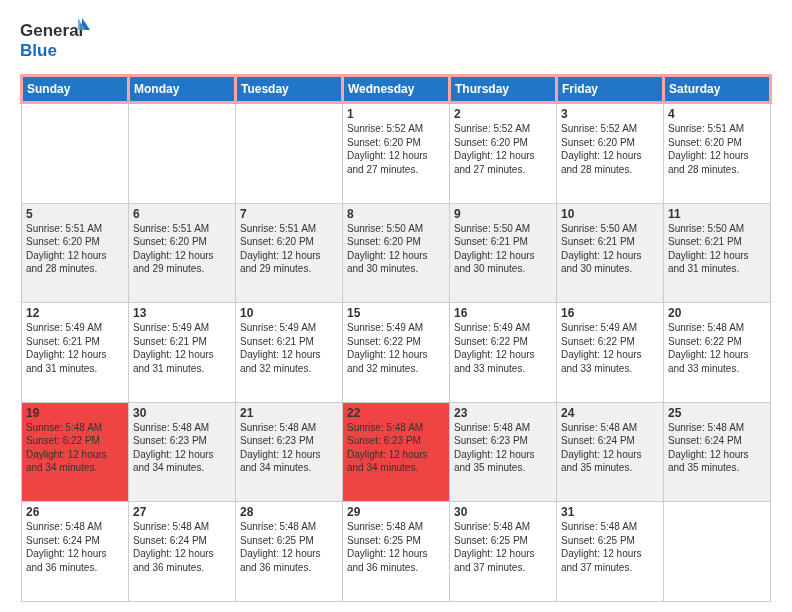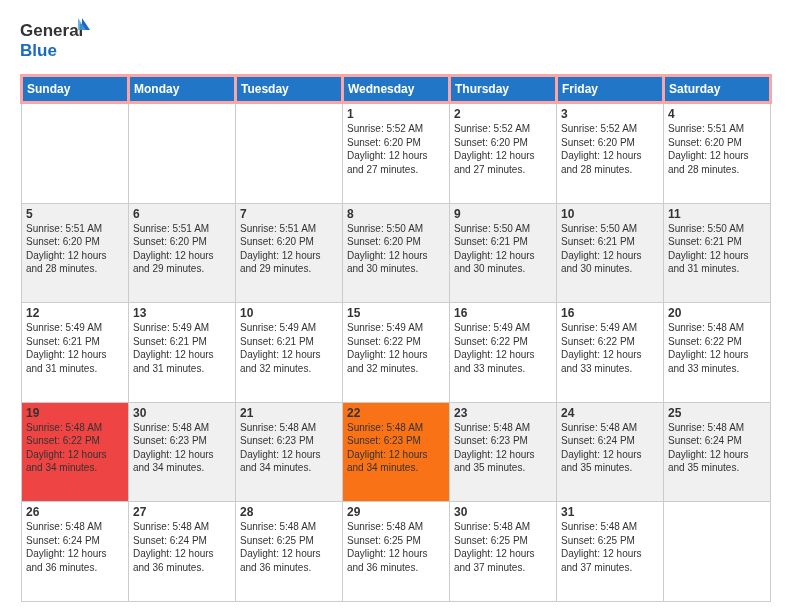"22" td { background: #f97316 -> #ef4444 }
